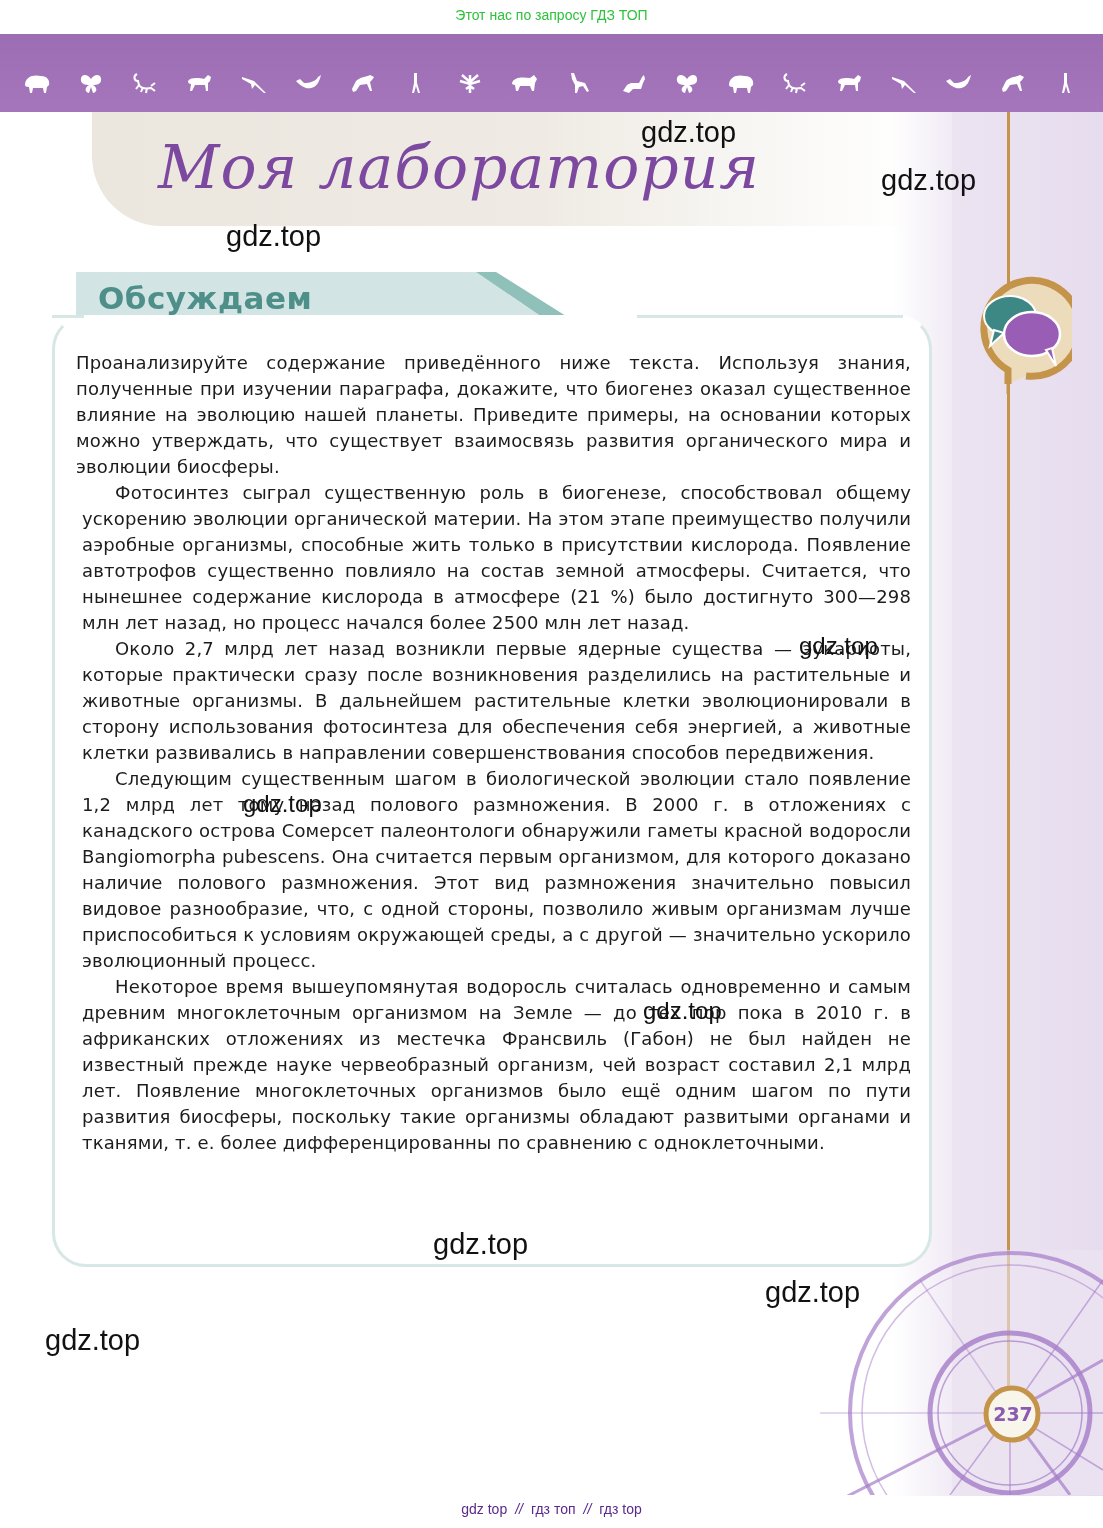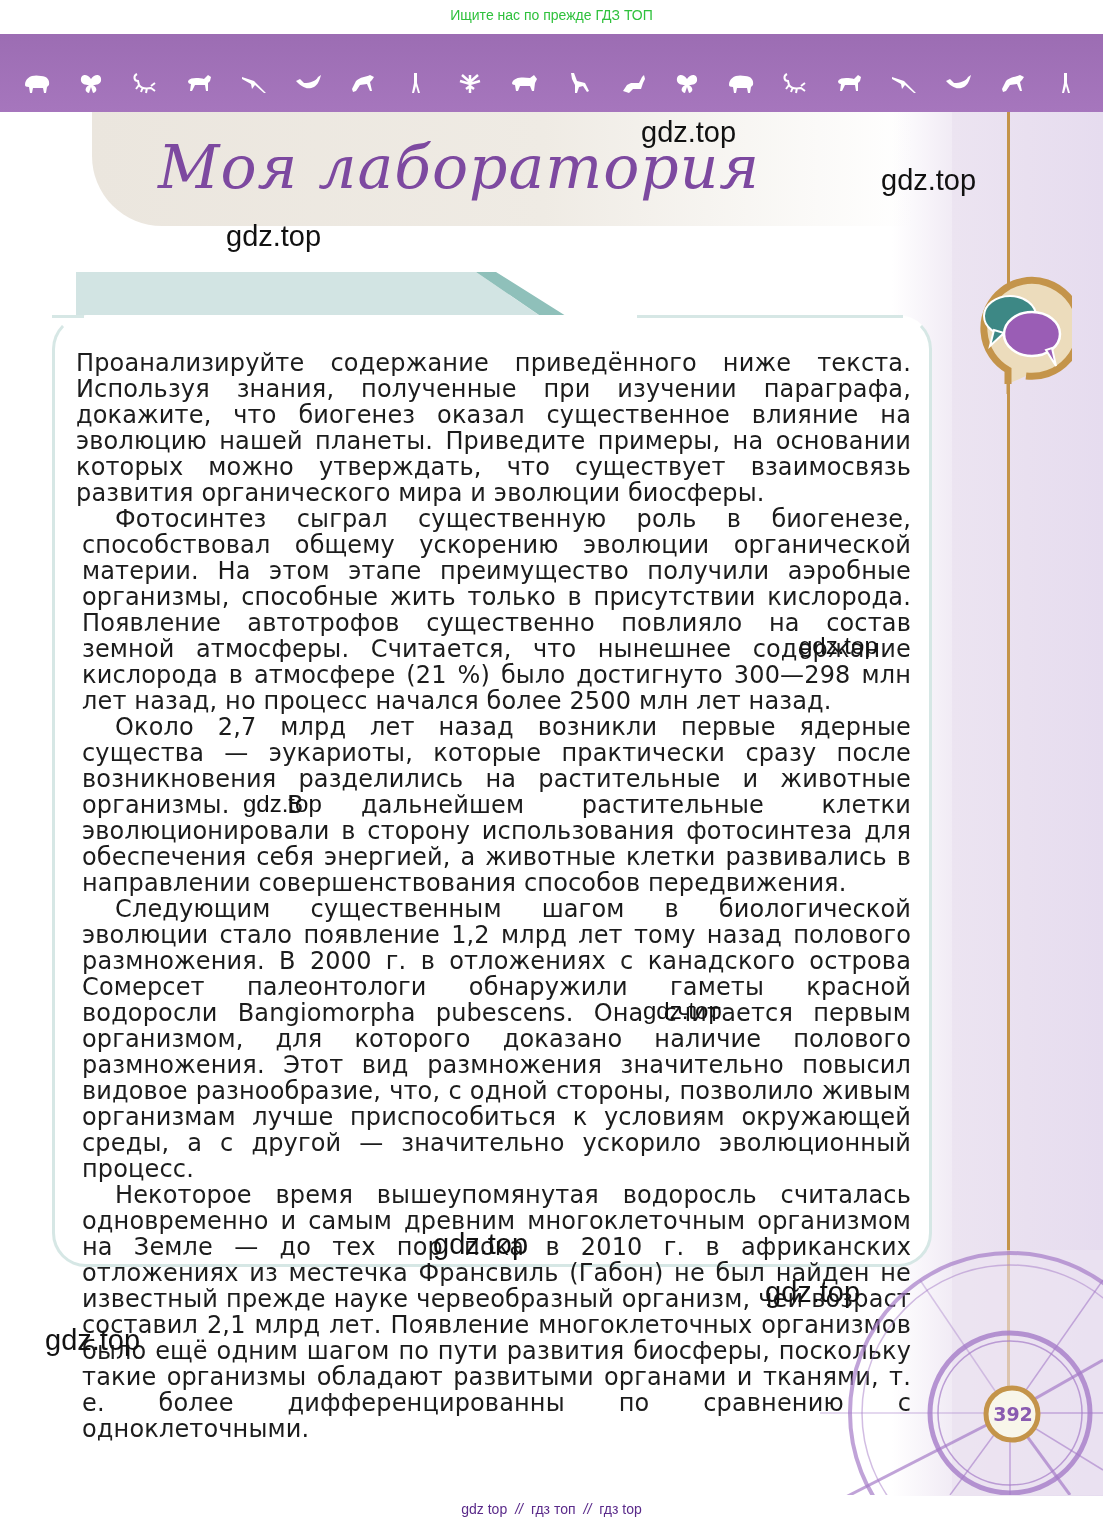"Ищите нас по прежде ГДЗ" div.top-banner { text: Ищите нас по прежде -> Этот нас по запросу }
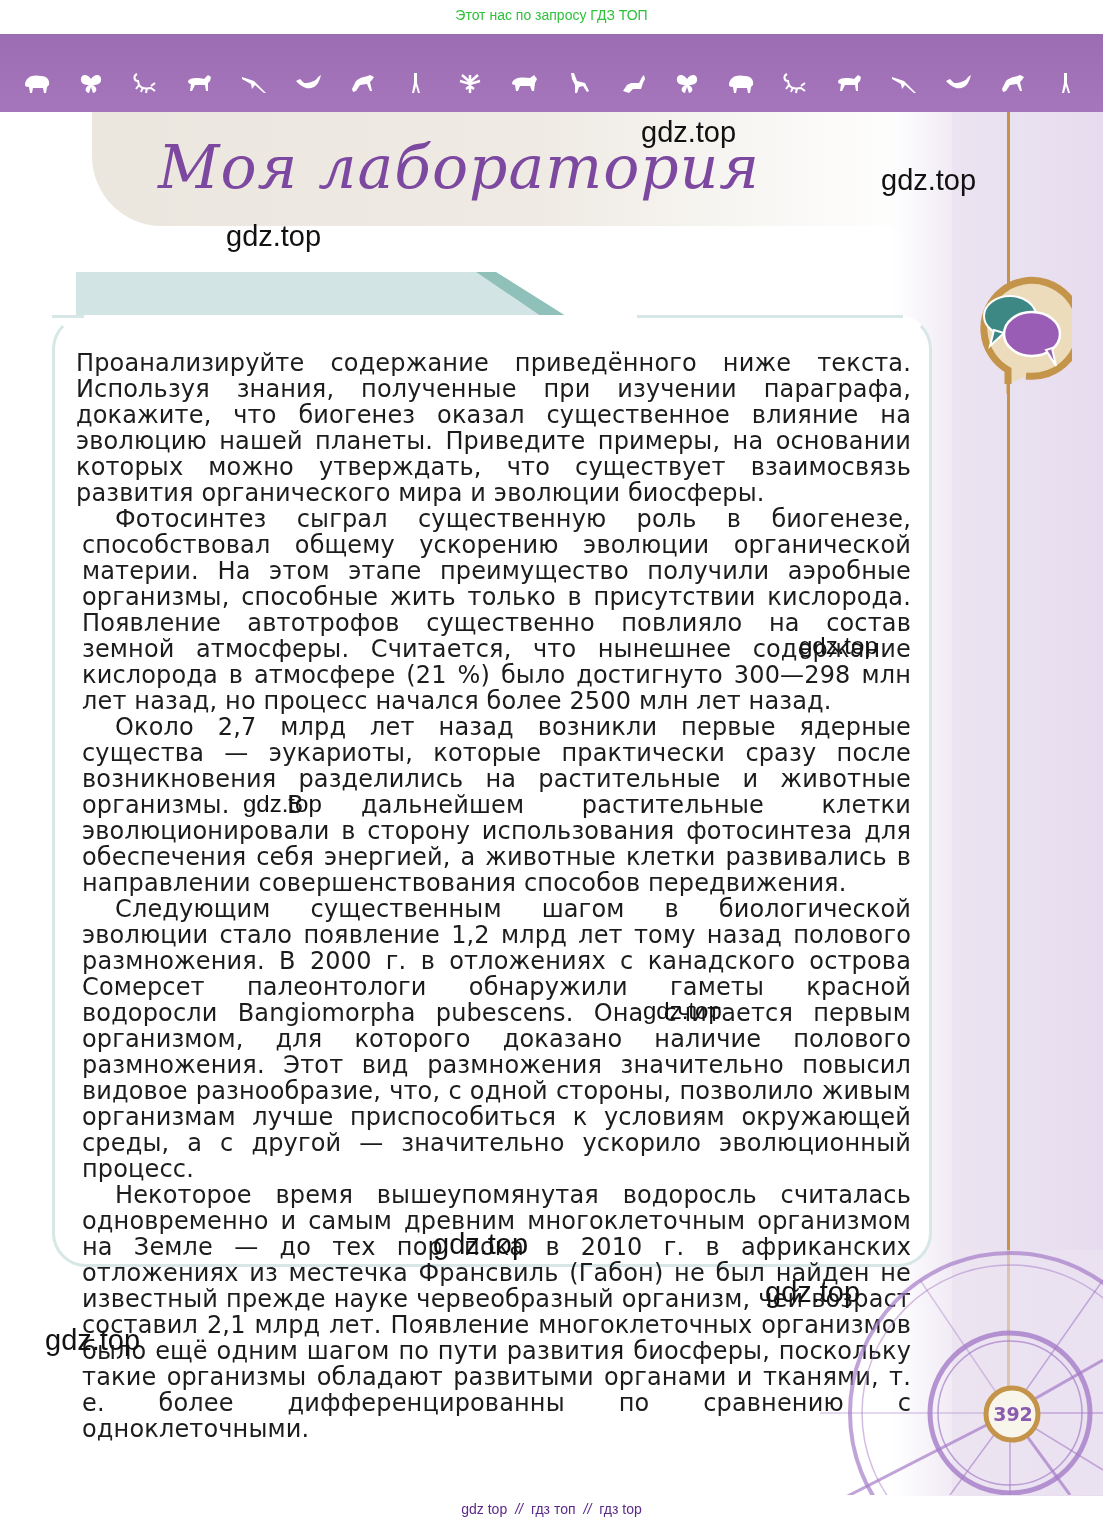"Обсуждаем" div.section-title { html: none -> <div>Обсуждаем</div> }
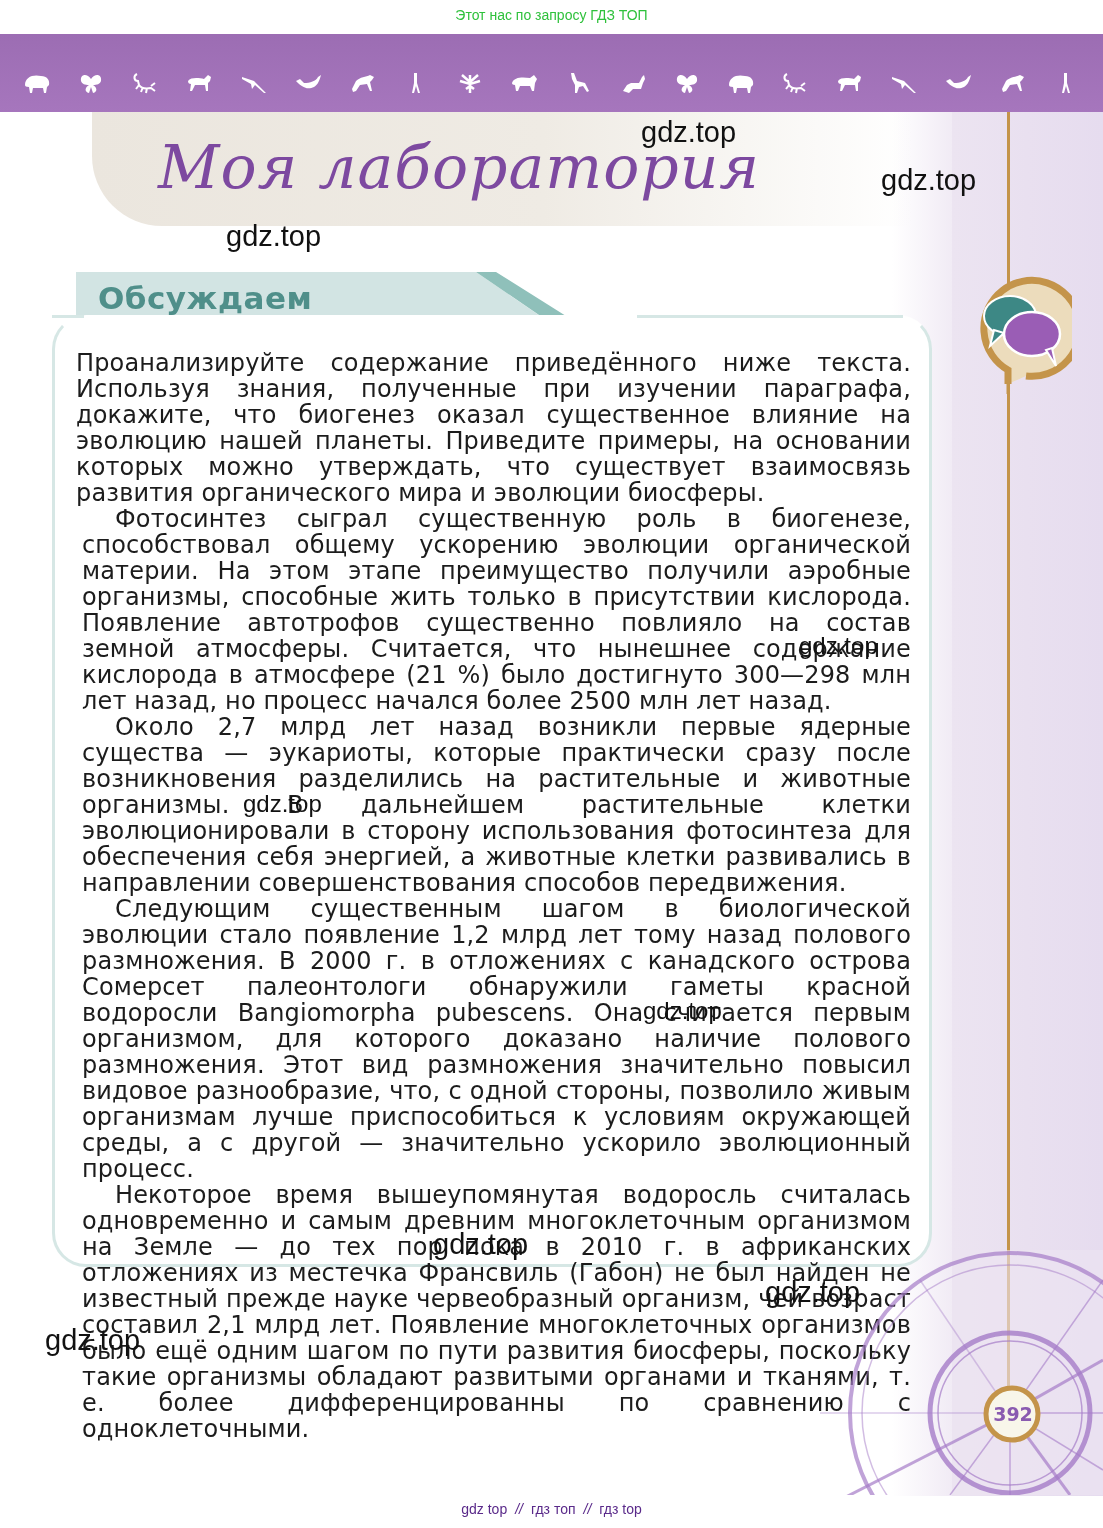"Проанализируйте содержание приведённого" .text-block { font-size: 24px -> 18px }
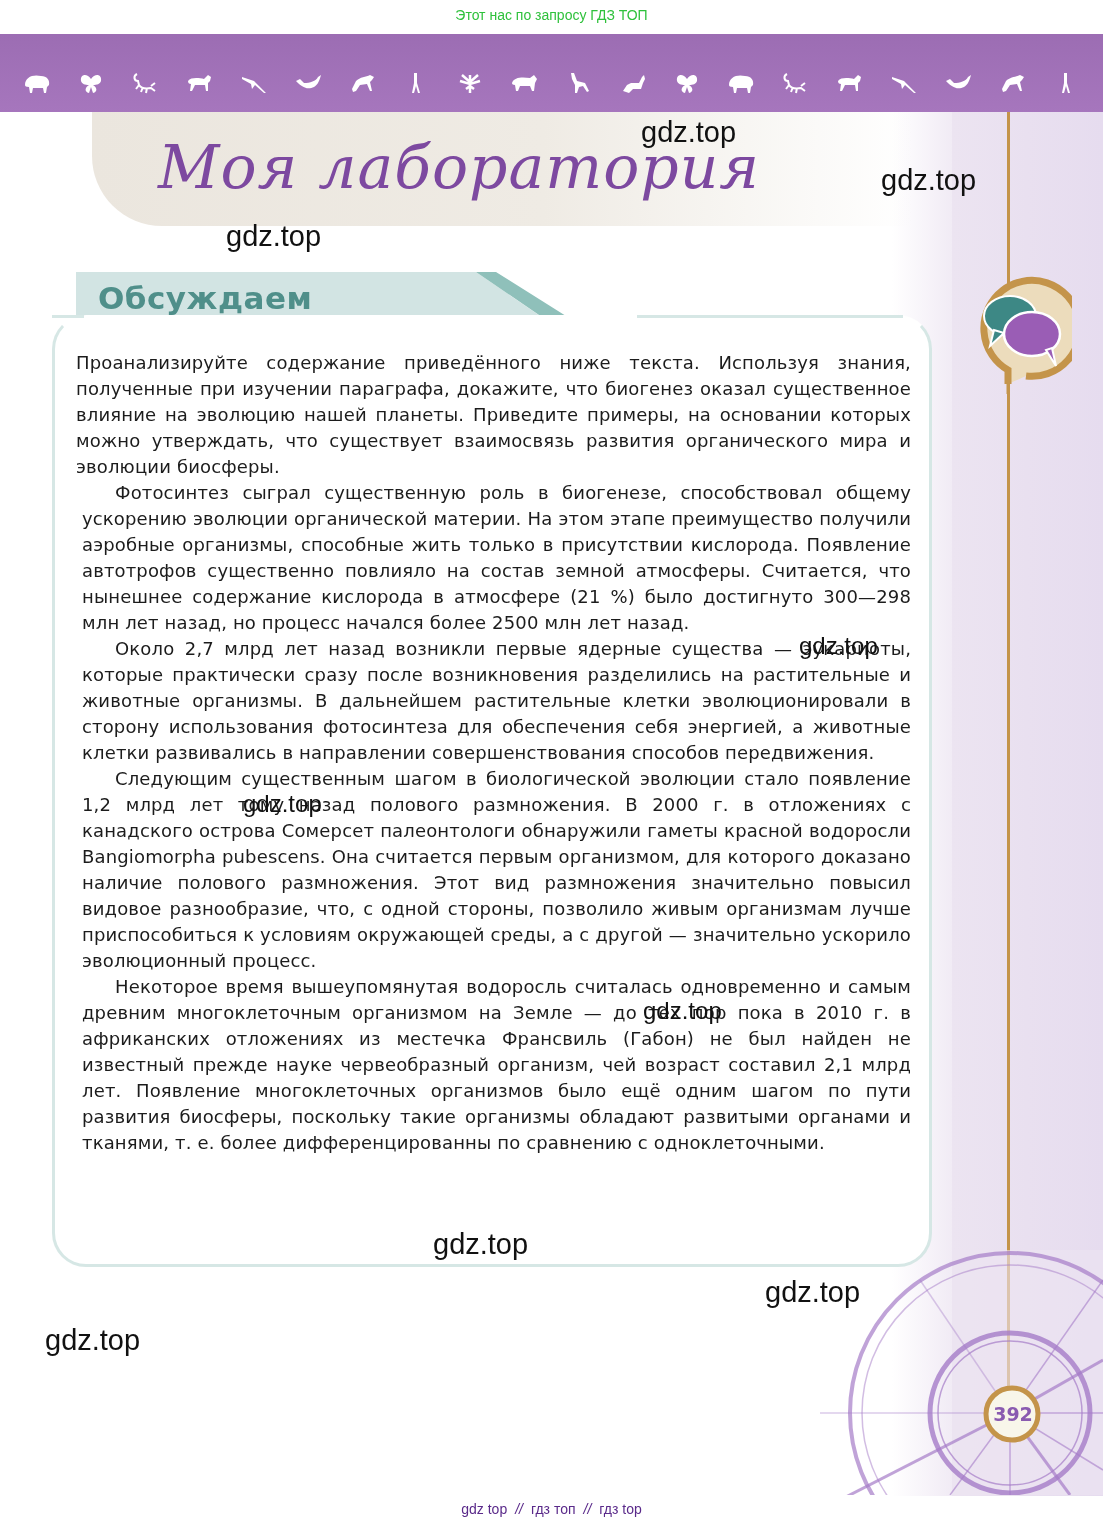"392" div.page-number { text: 392 -> 237 }
